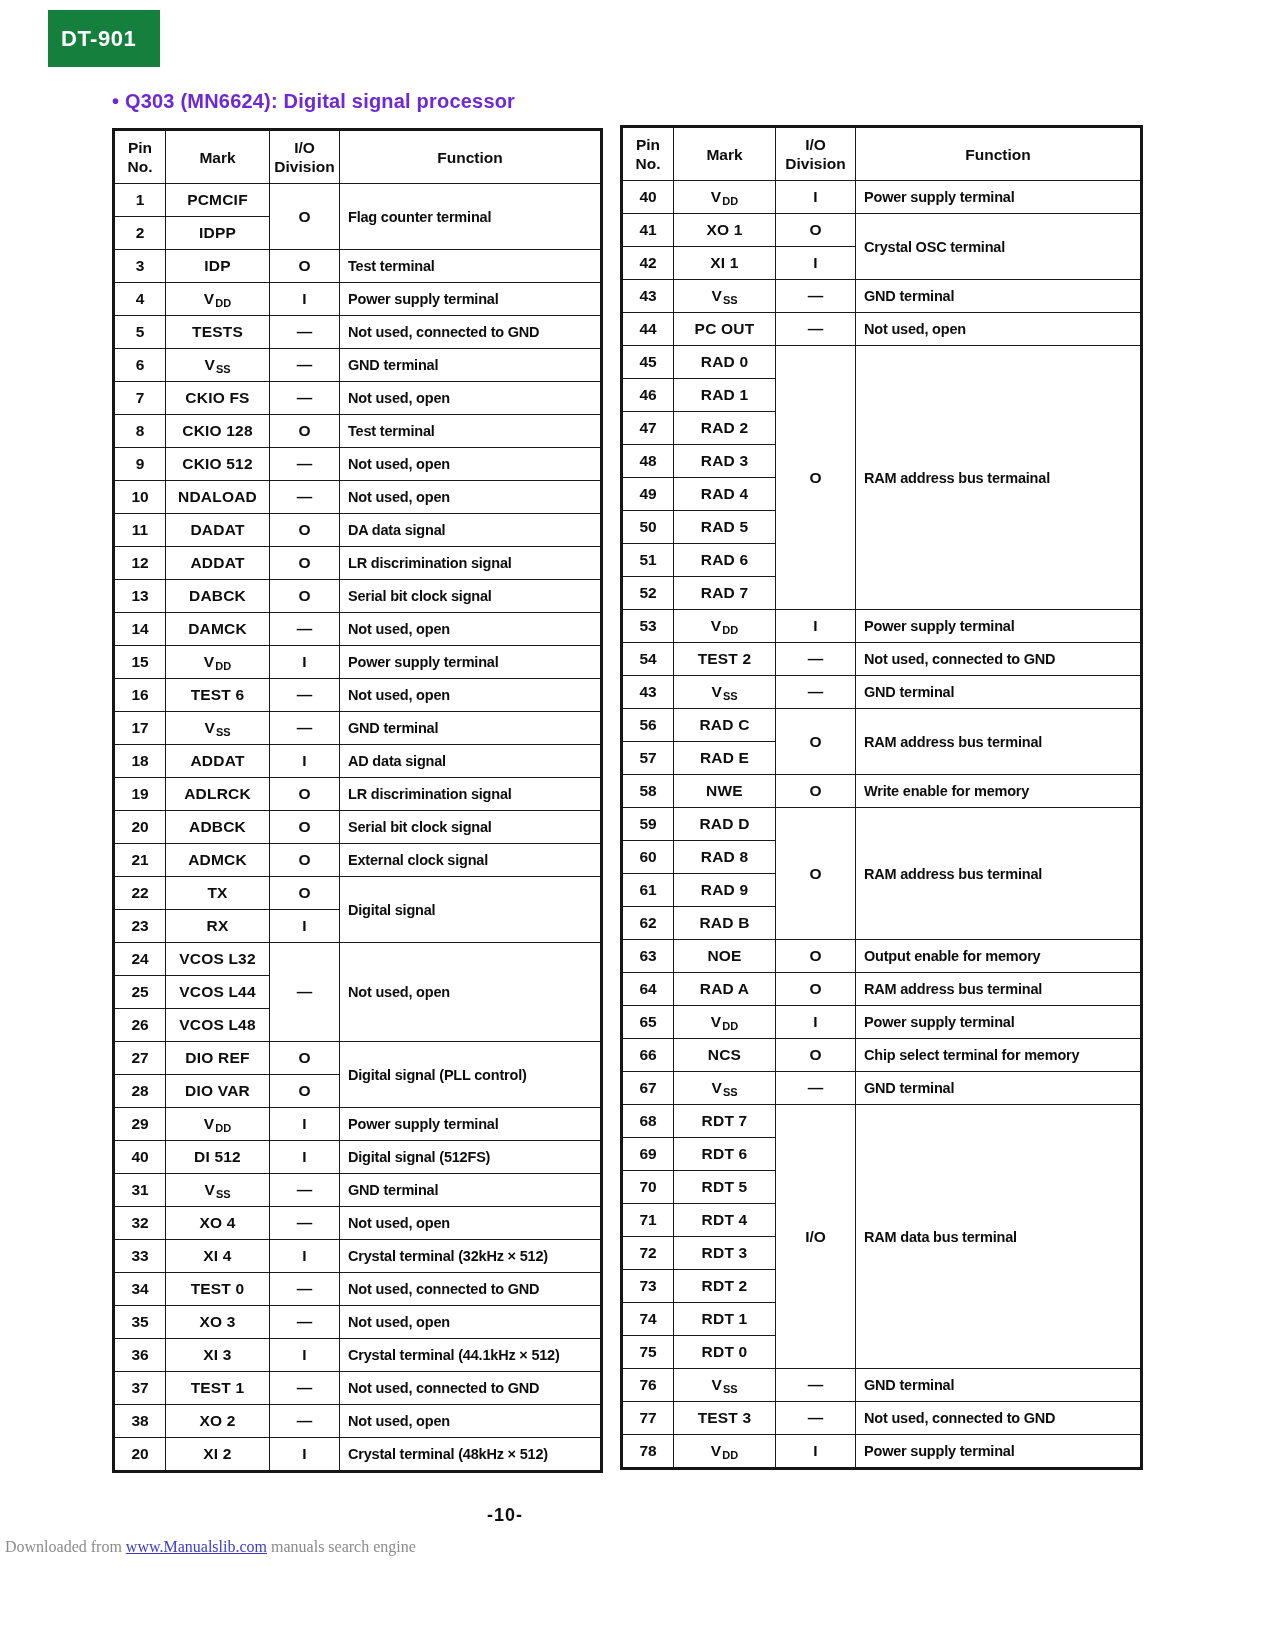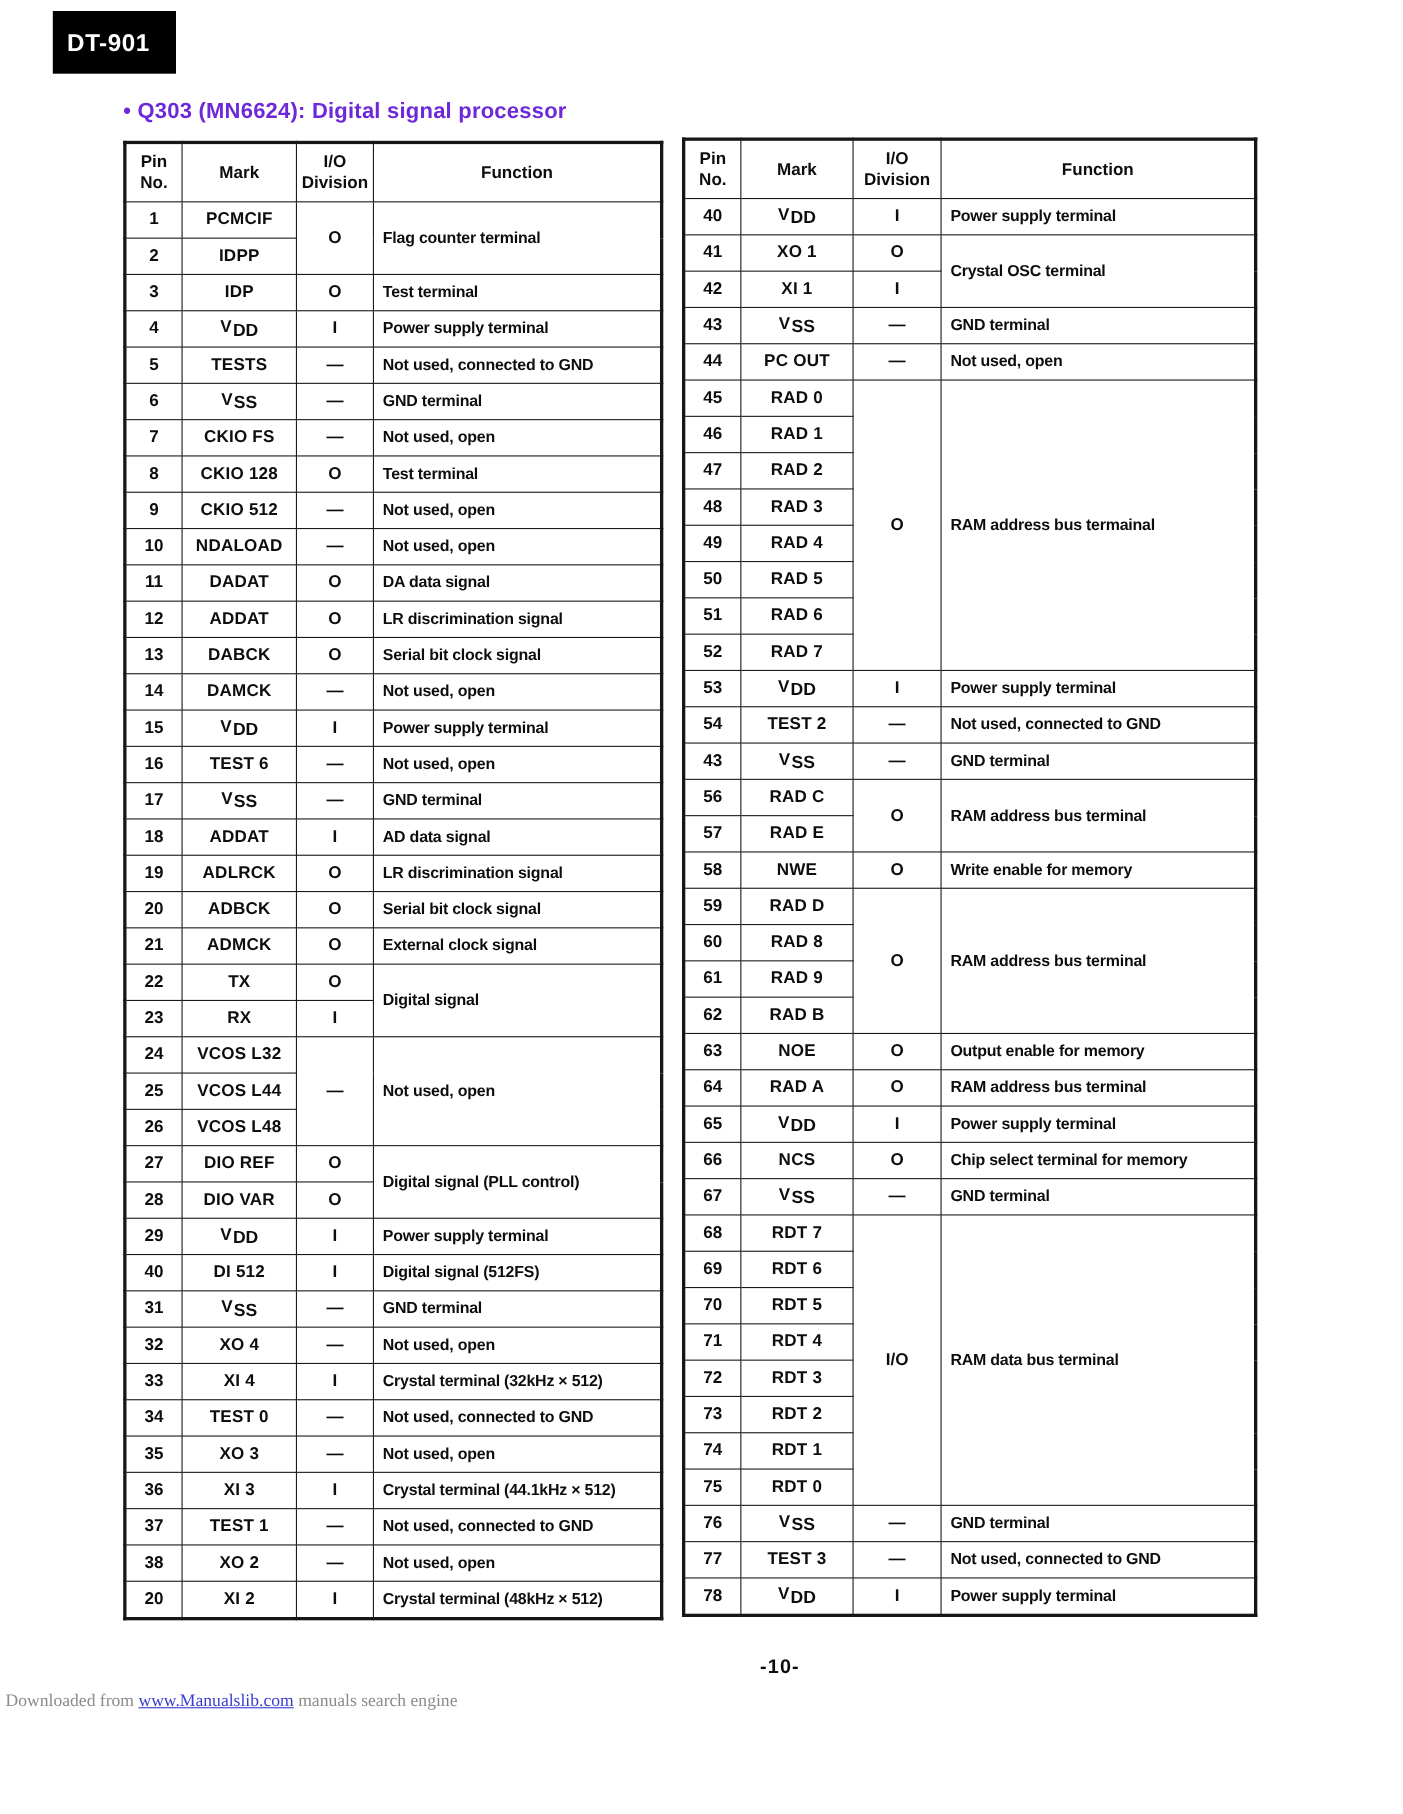"DT-901" .badge { background: #000000 -> #15803d }
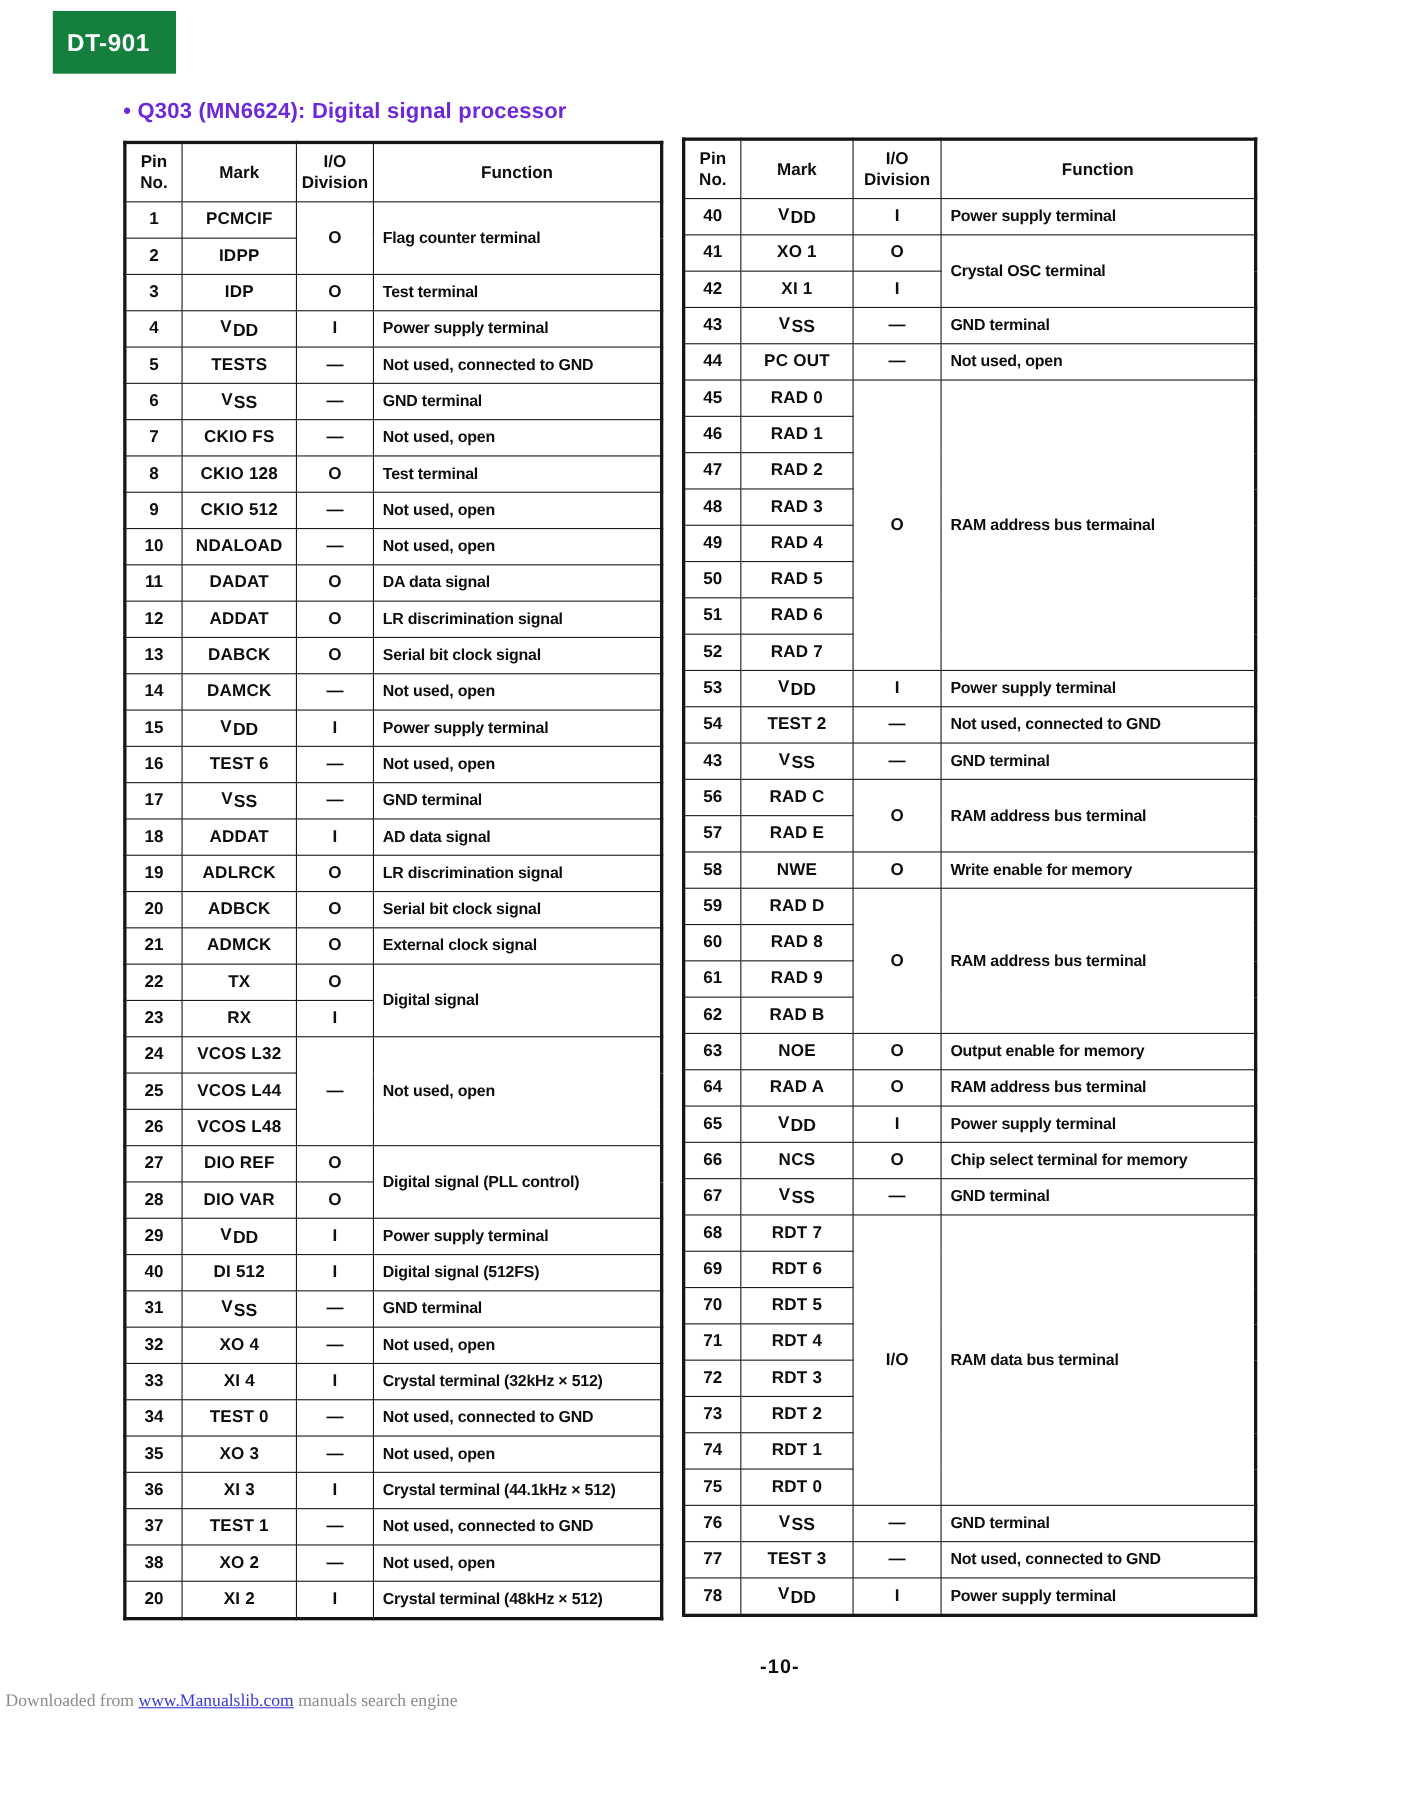"DD" .subs { font-size: 16px -> 11px }
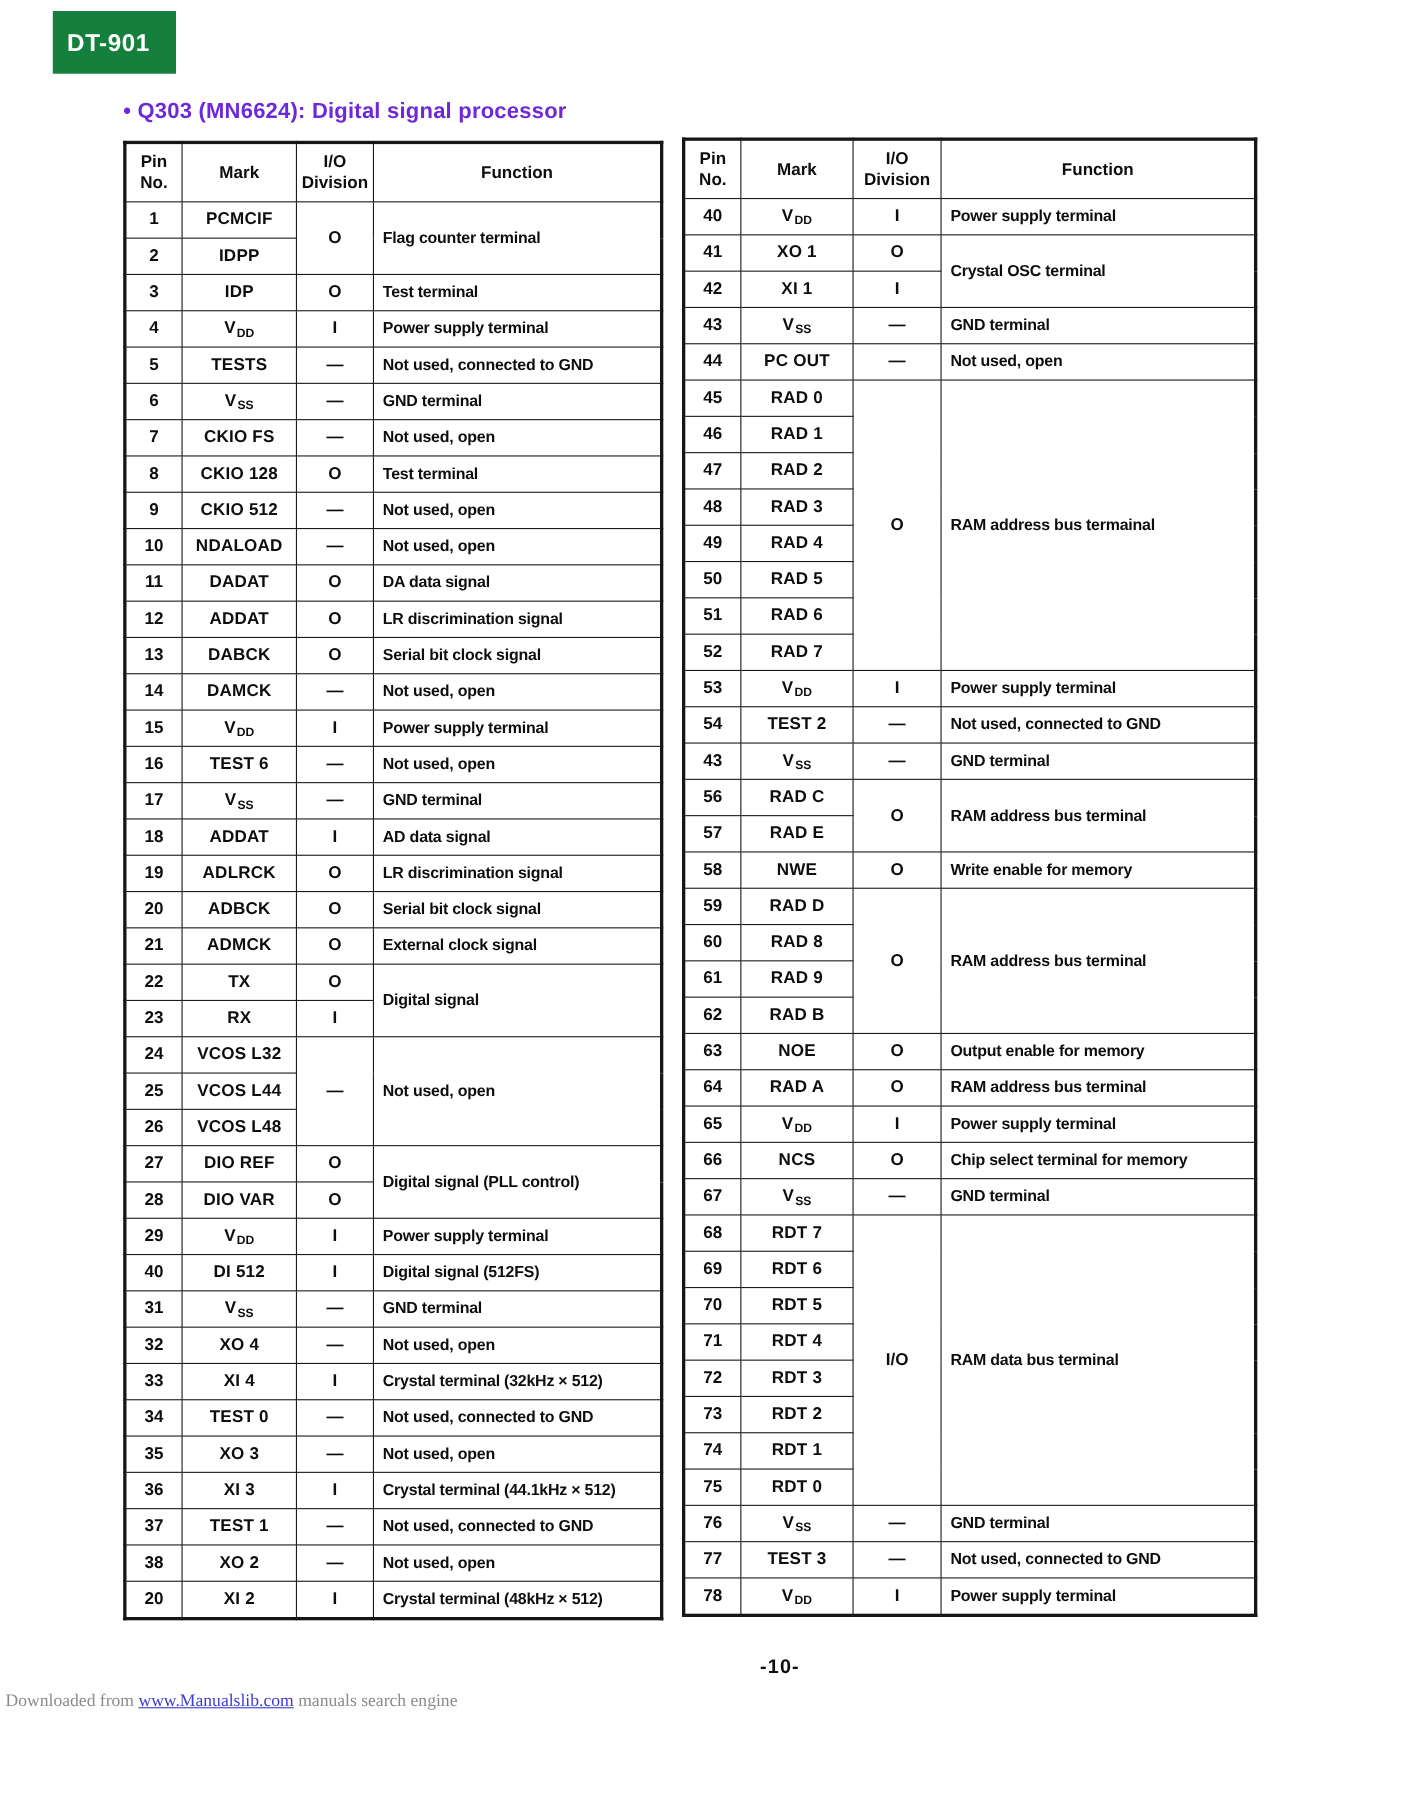"-10-" .page-number { text-align: right -> left }
